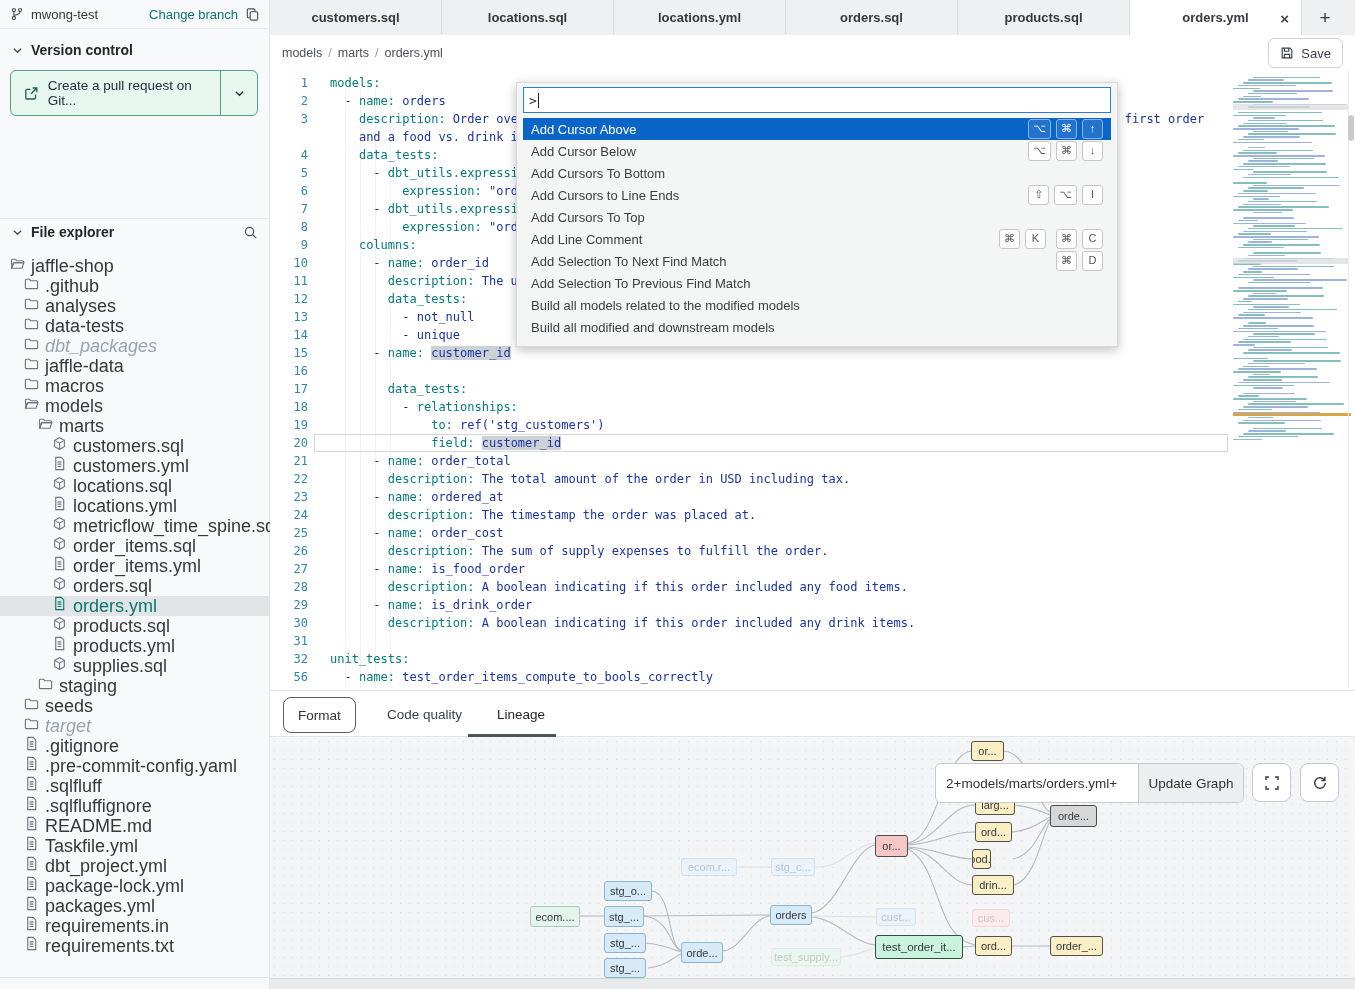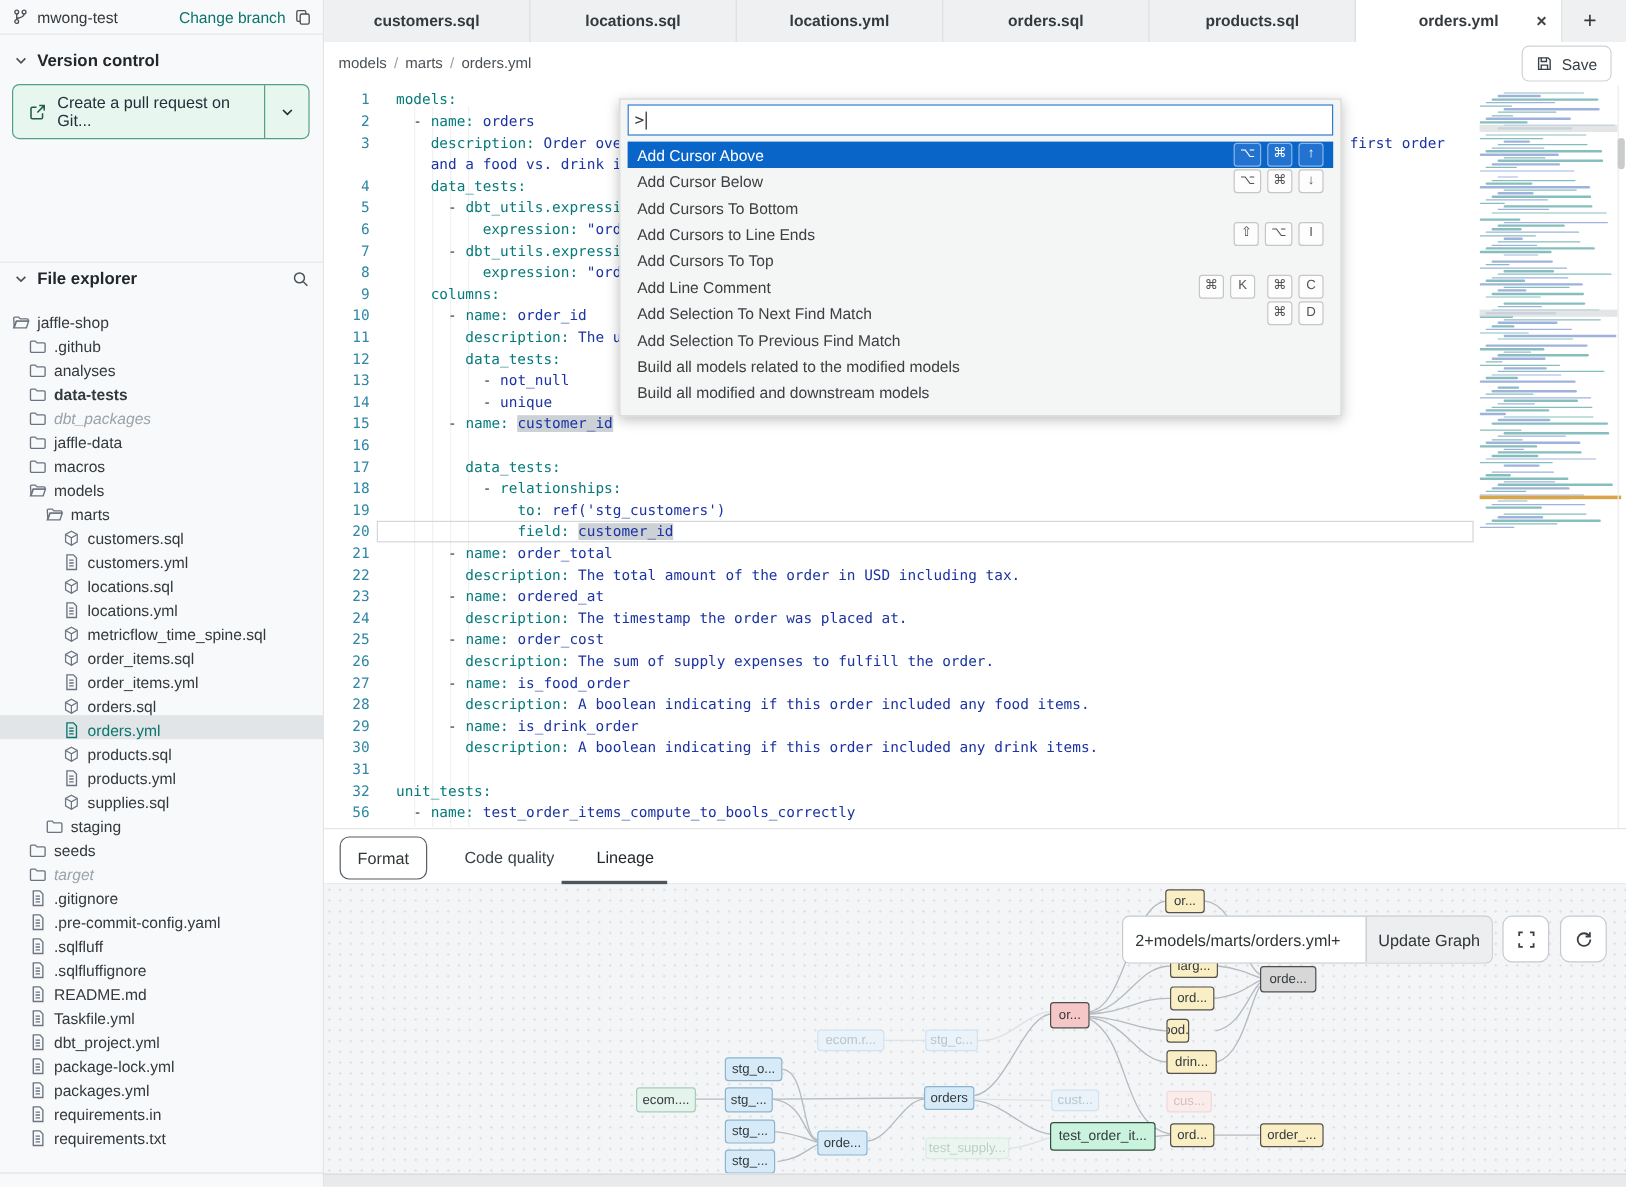"jaffle-shop" .trow { align-items: flex-end -> flex-start; font-size: 13px -> 18px }
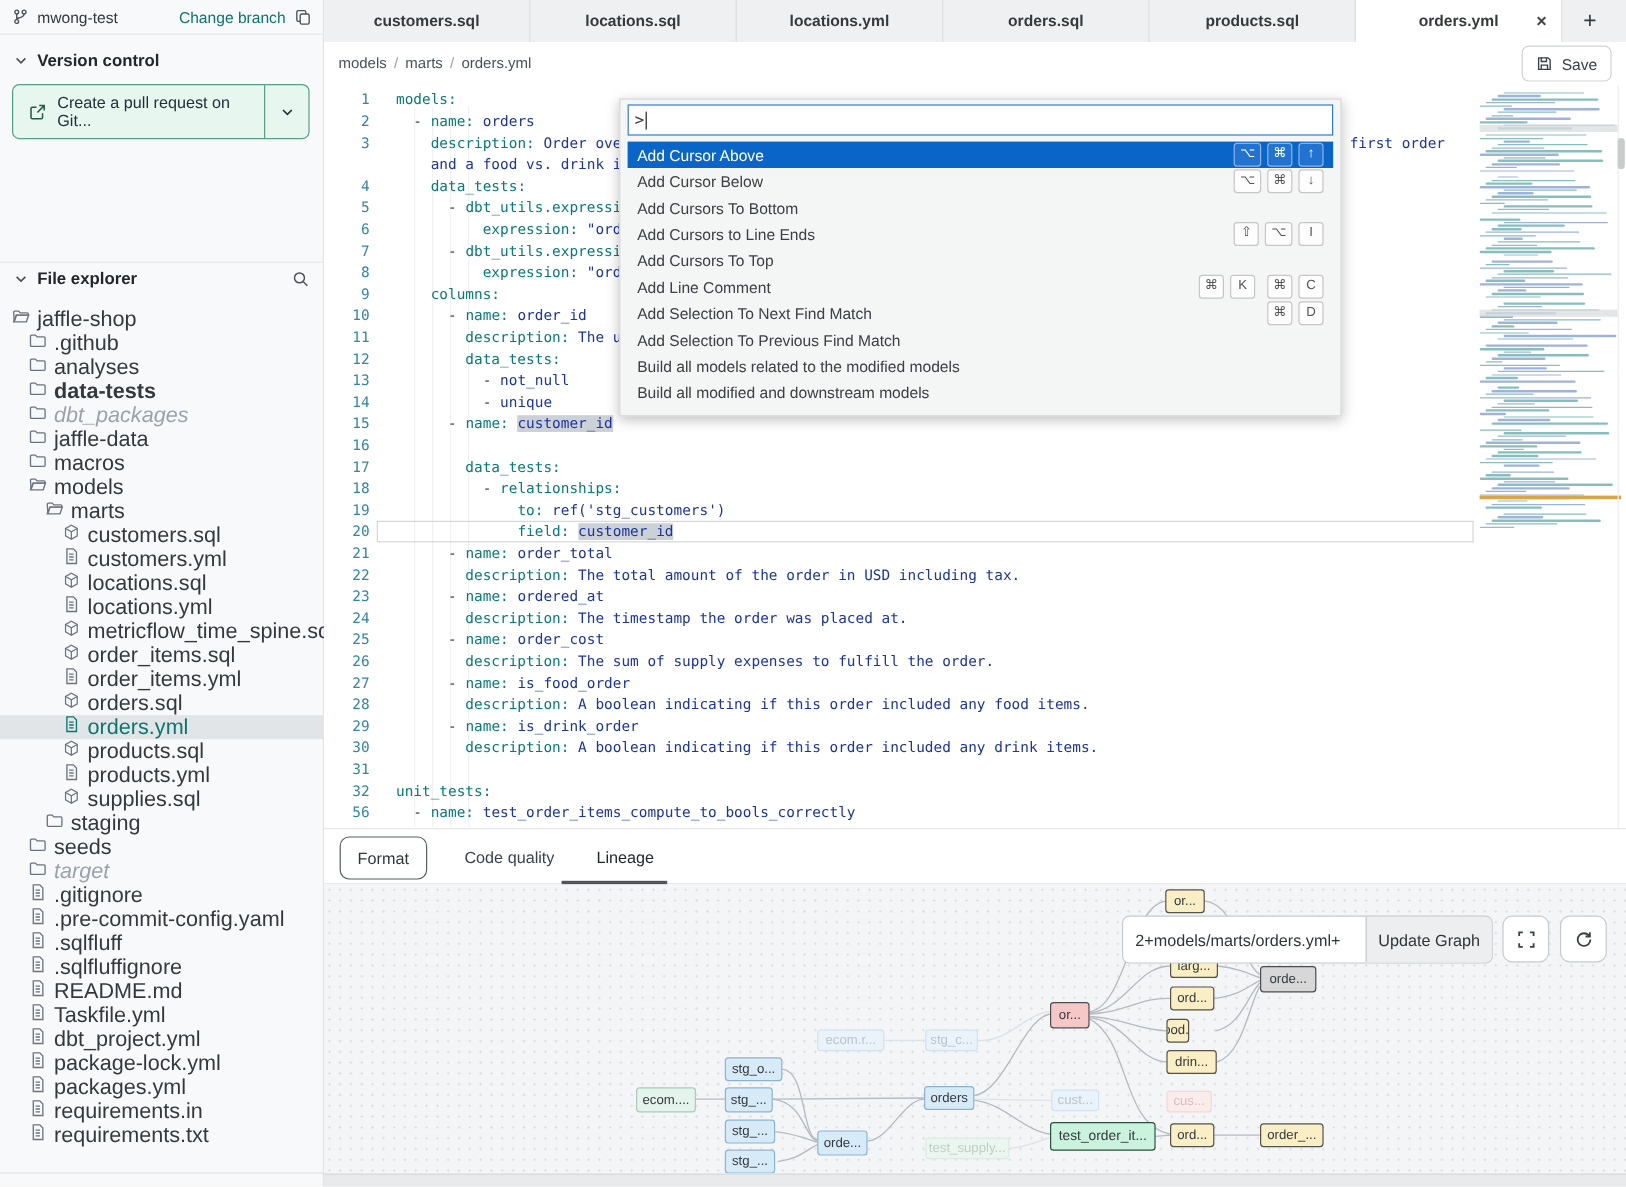"data-tests" div.trow { font-weight: bold -> none }
